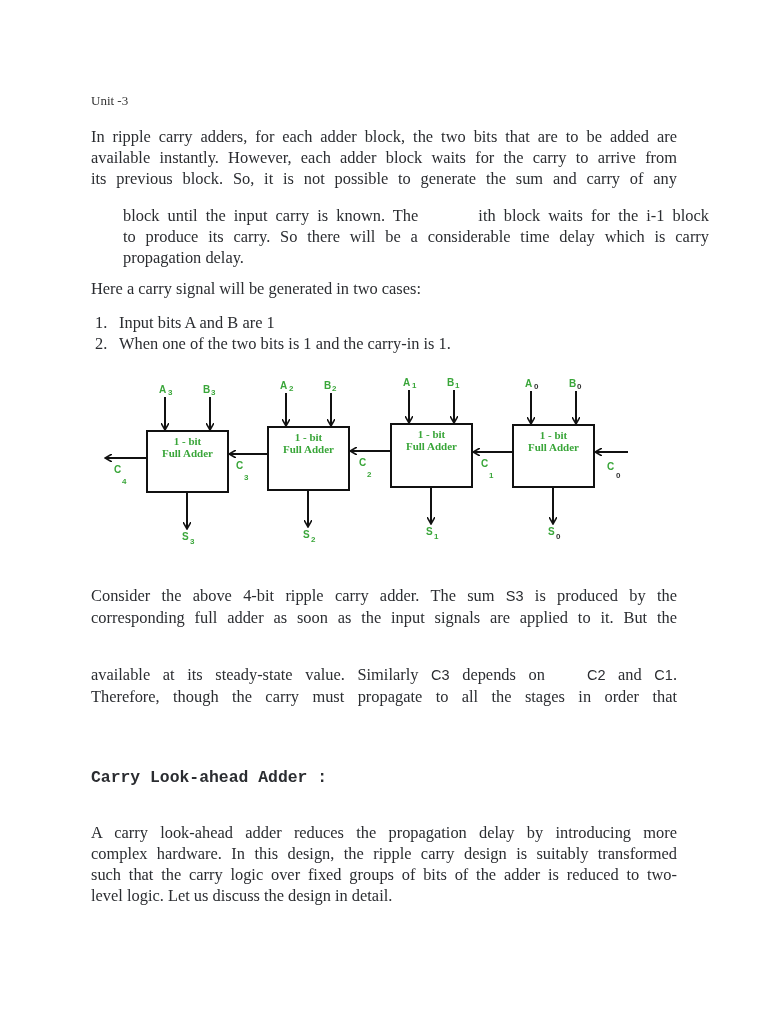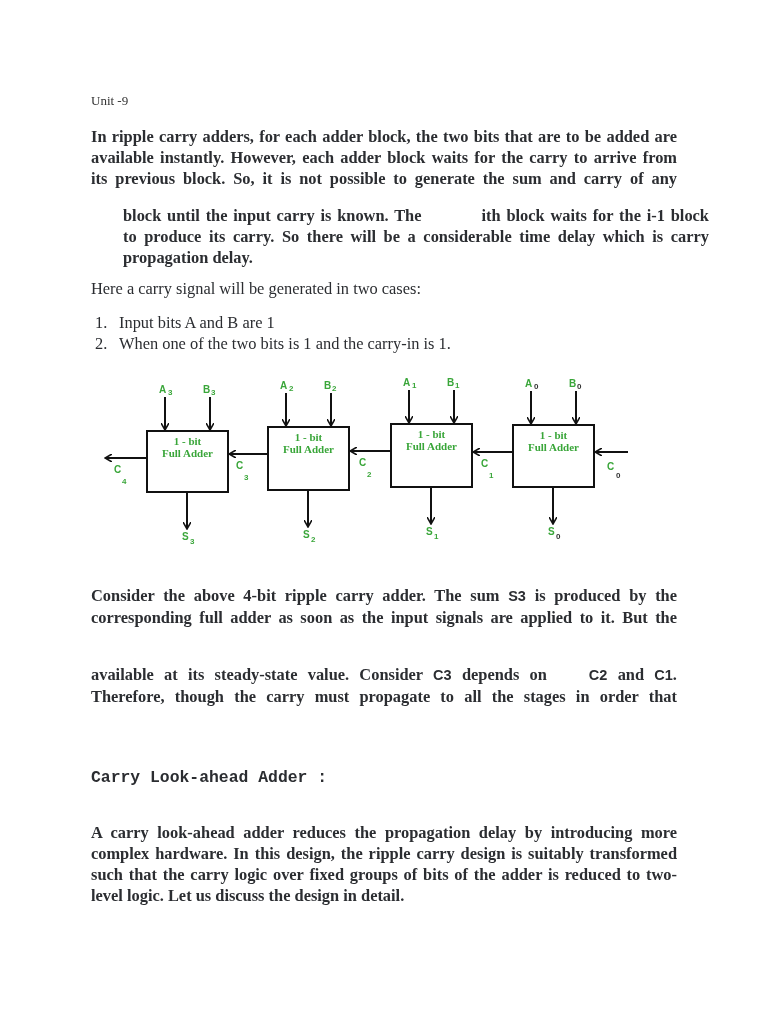"Unit -9" div.unit { text: -9 -> -3 }
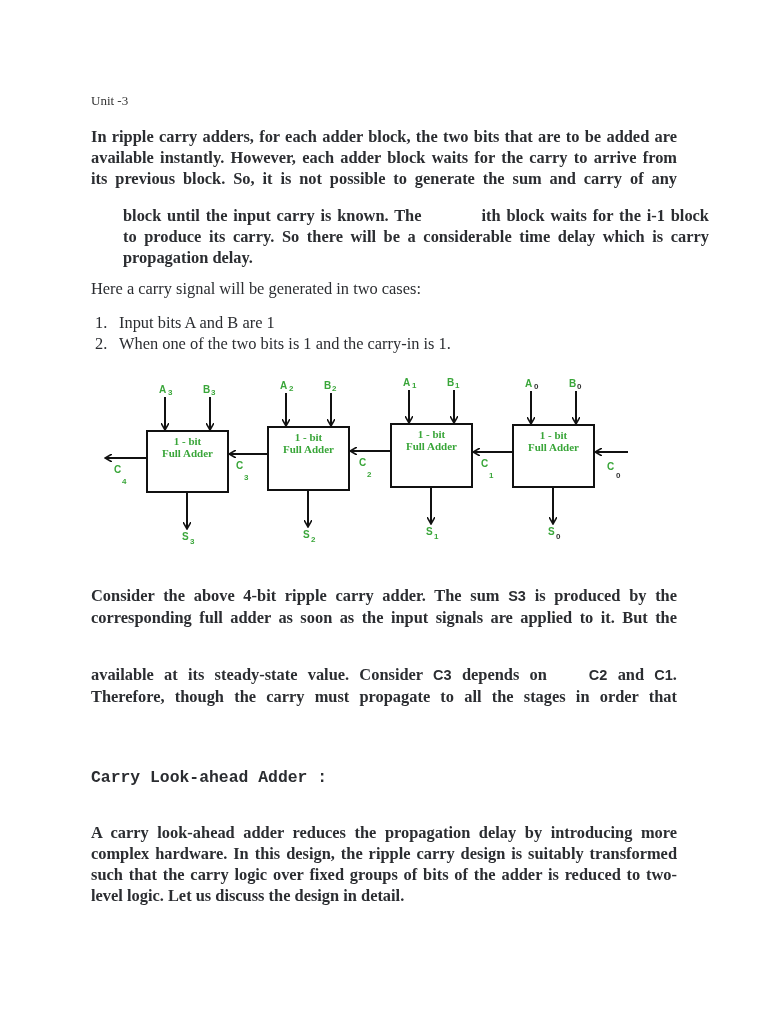"In ripple carry adders, for" .line { font-weight: bold -> none }
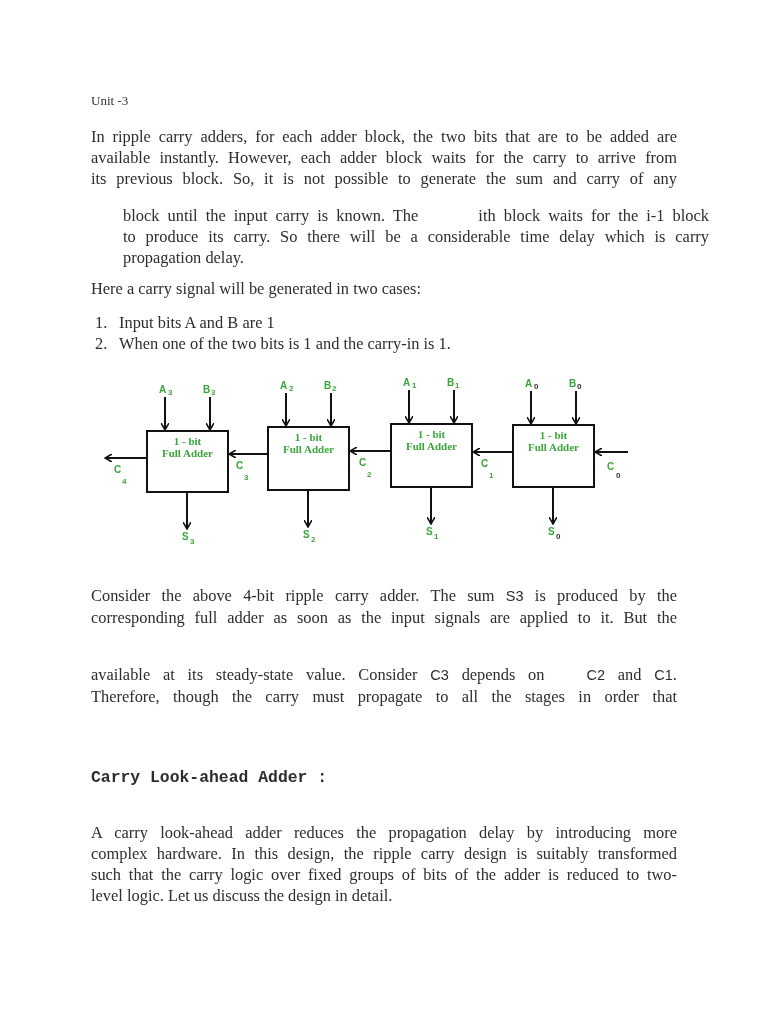"available at its steady-state value." span { text: Consider -> Similarly }
